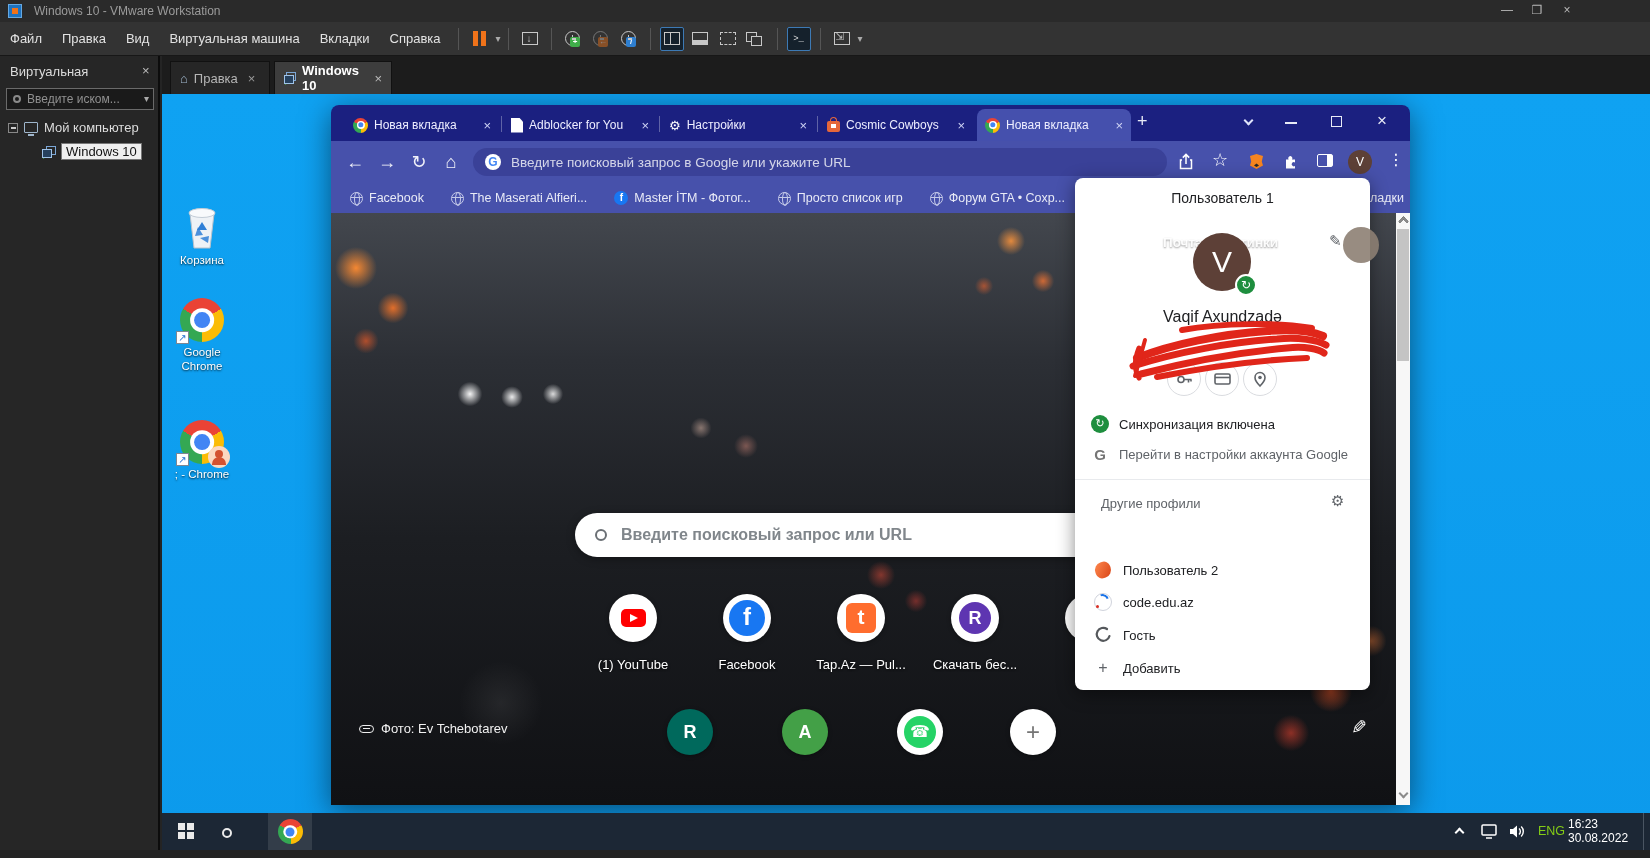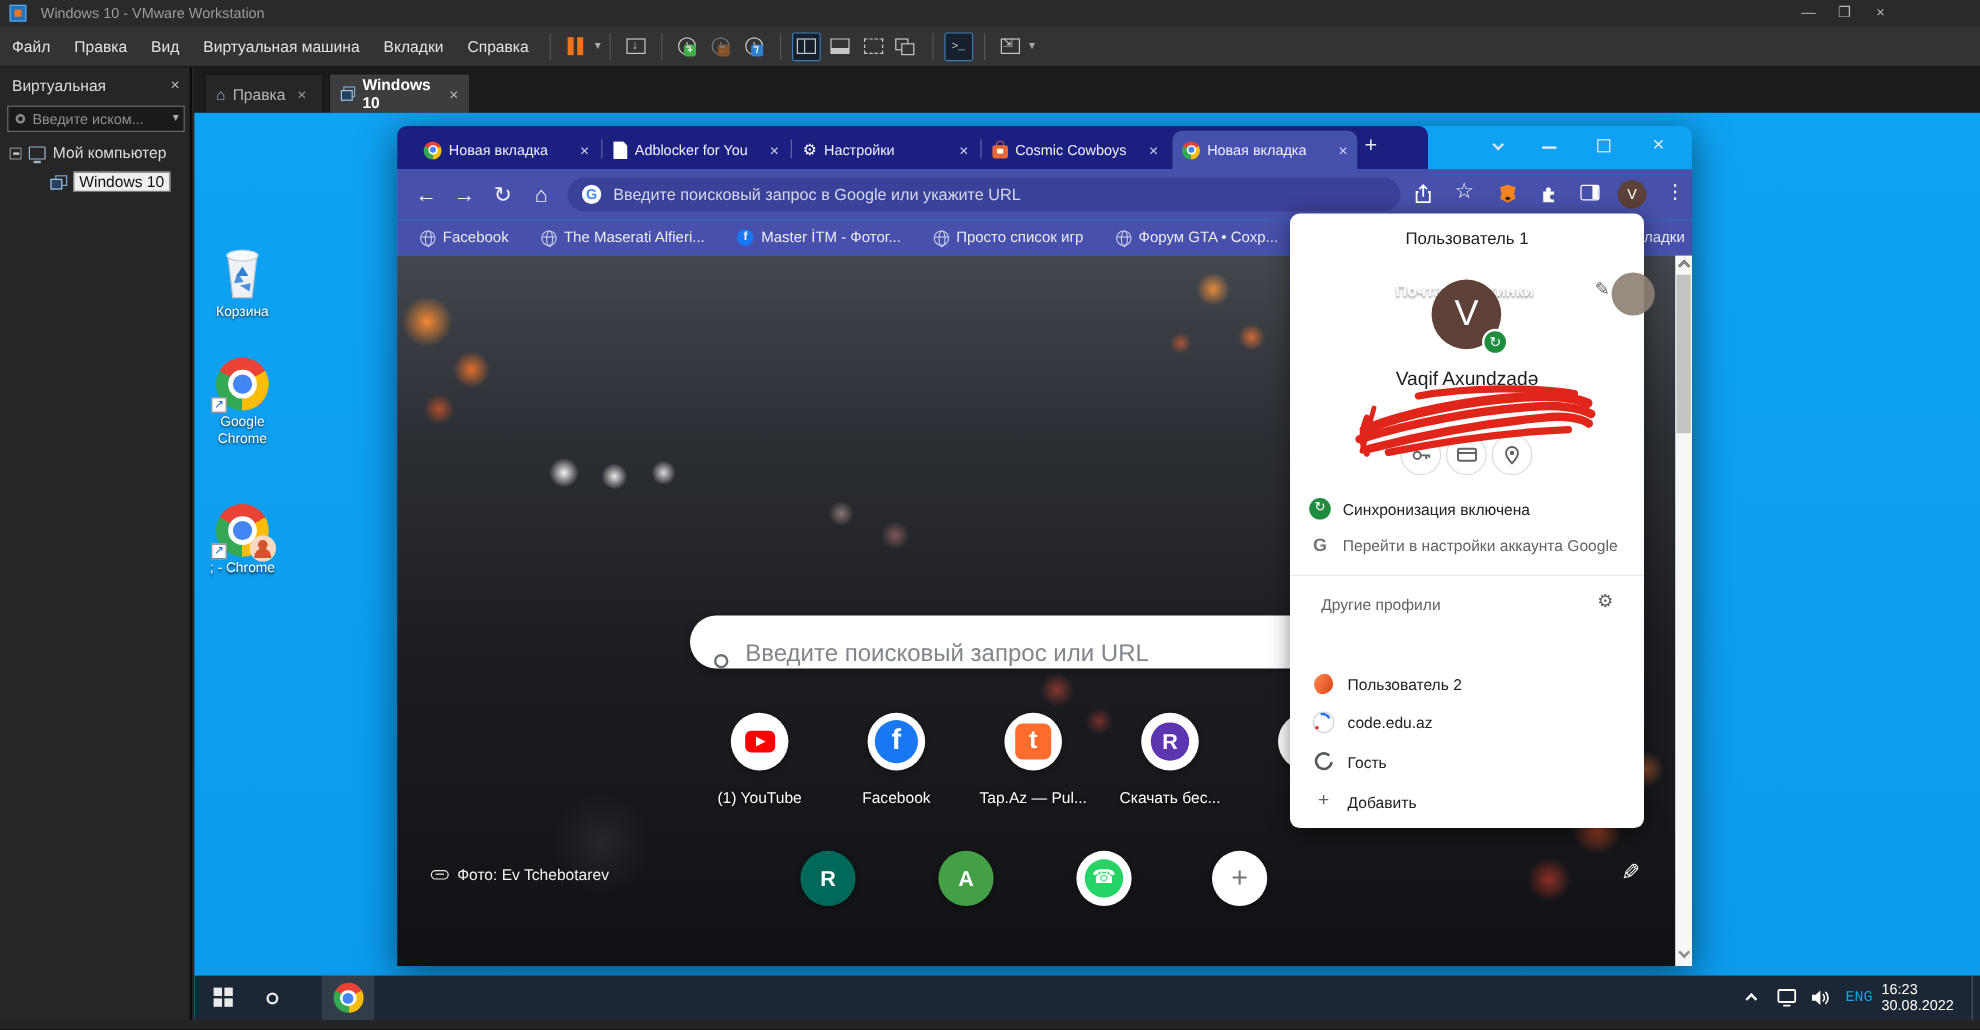"Новая вкладка" #c-tabstrip { width: 859px -> 1079px }
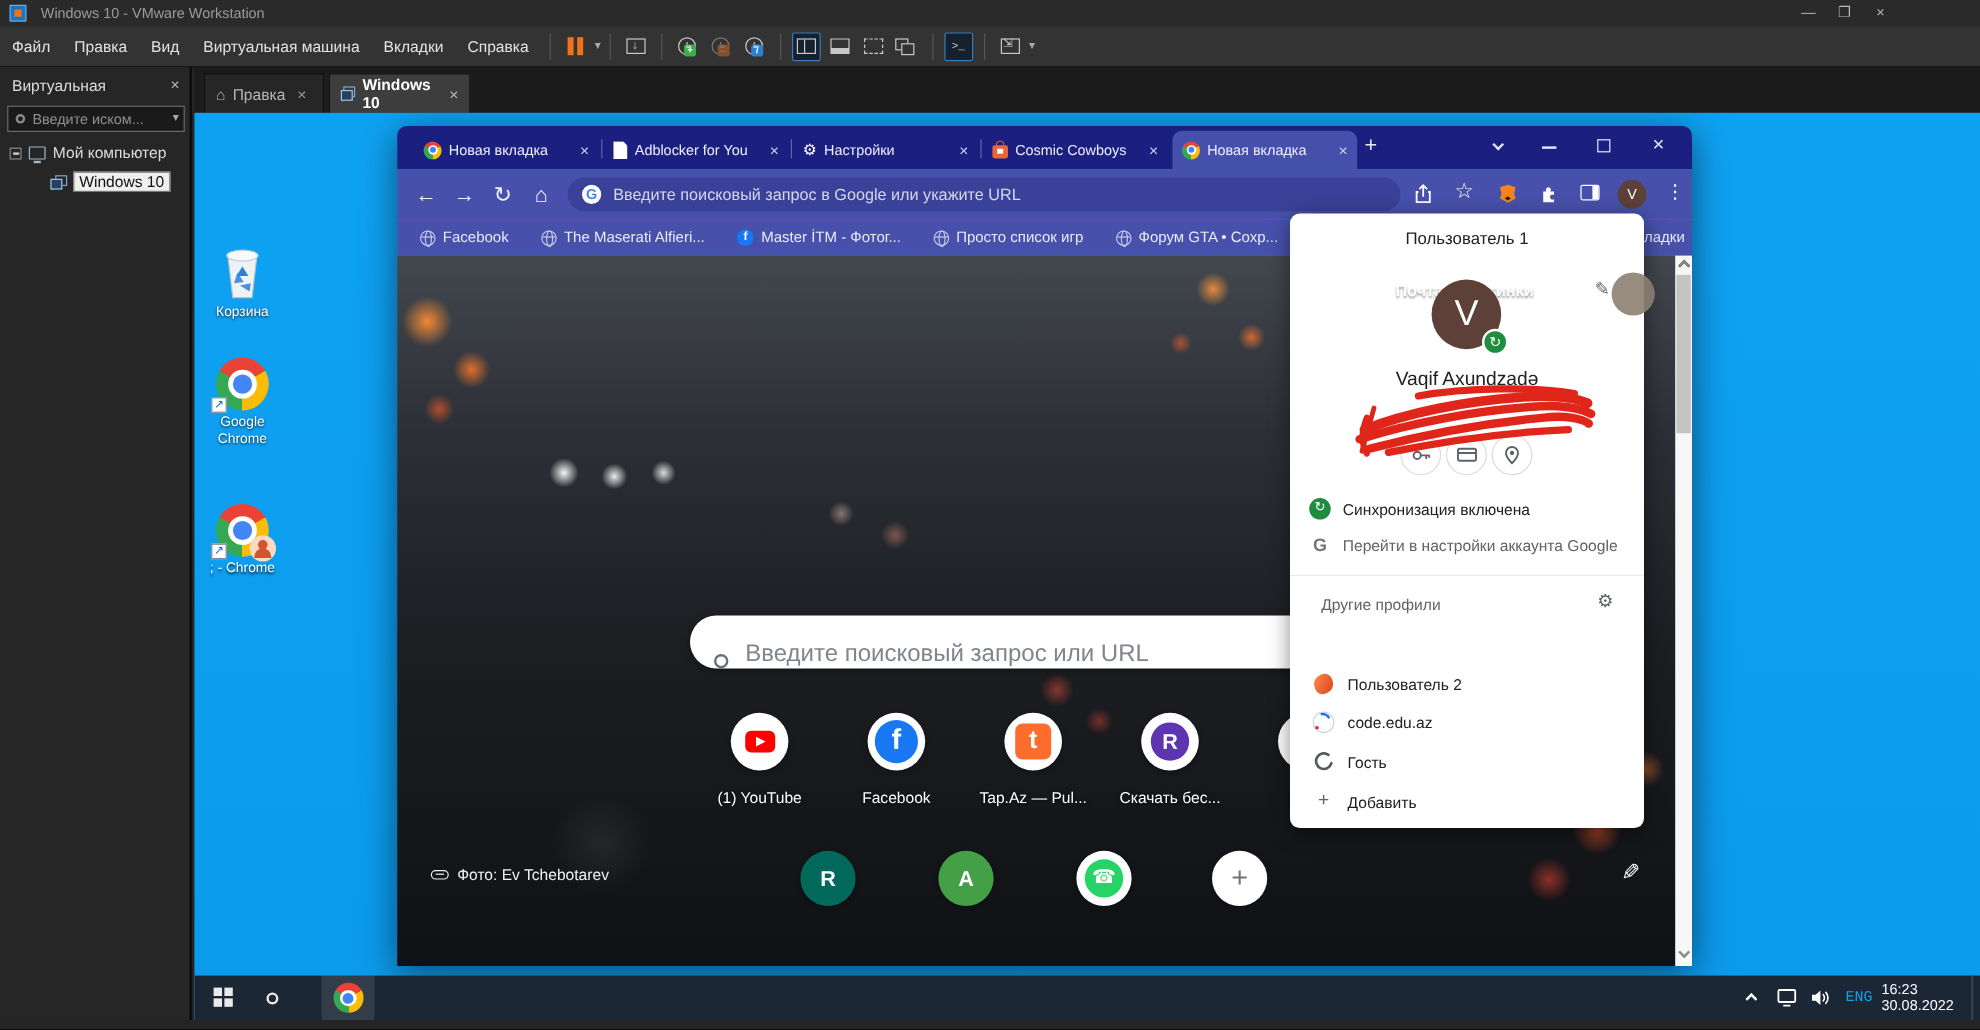"Введите поисковый запрос или URL" #search-pill { align-items: flex-end -> center; font-size: 20px -> 16px; font-weight: none -> bold }
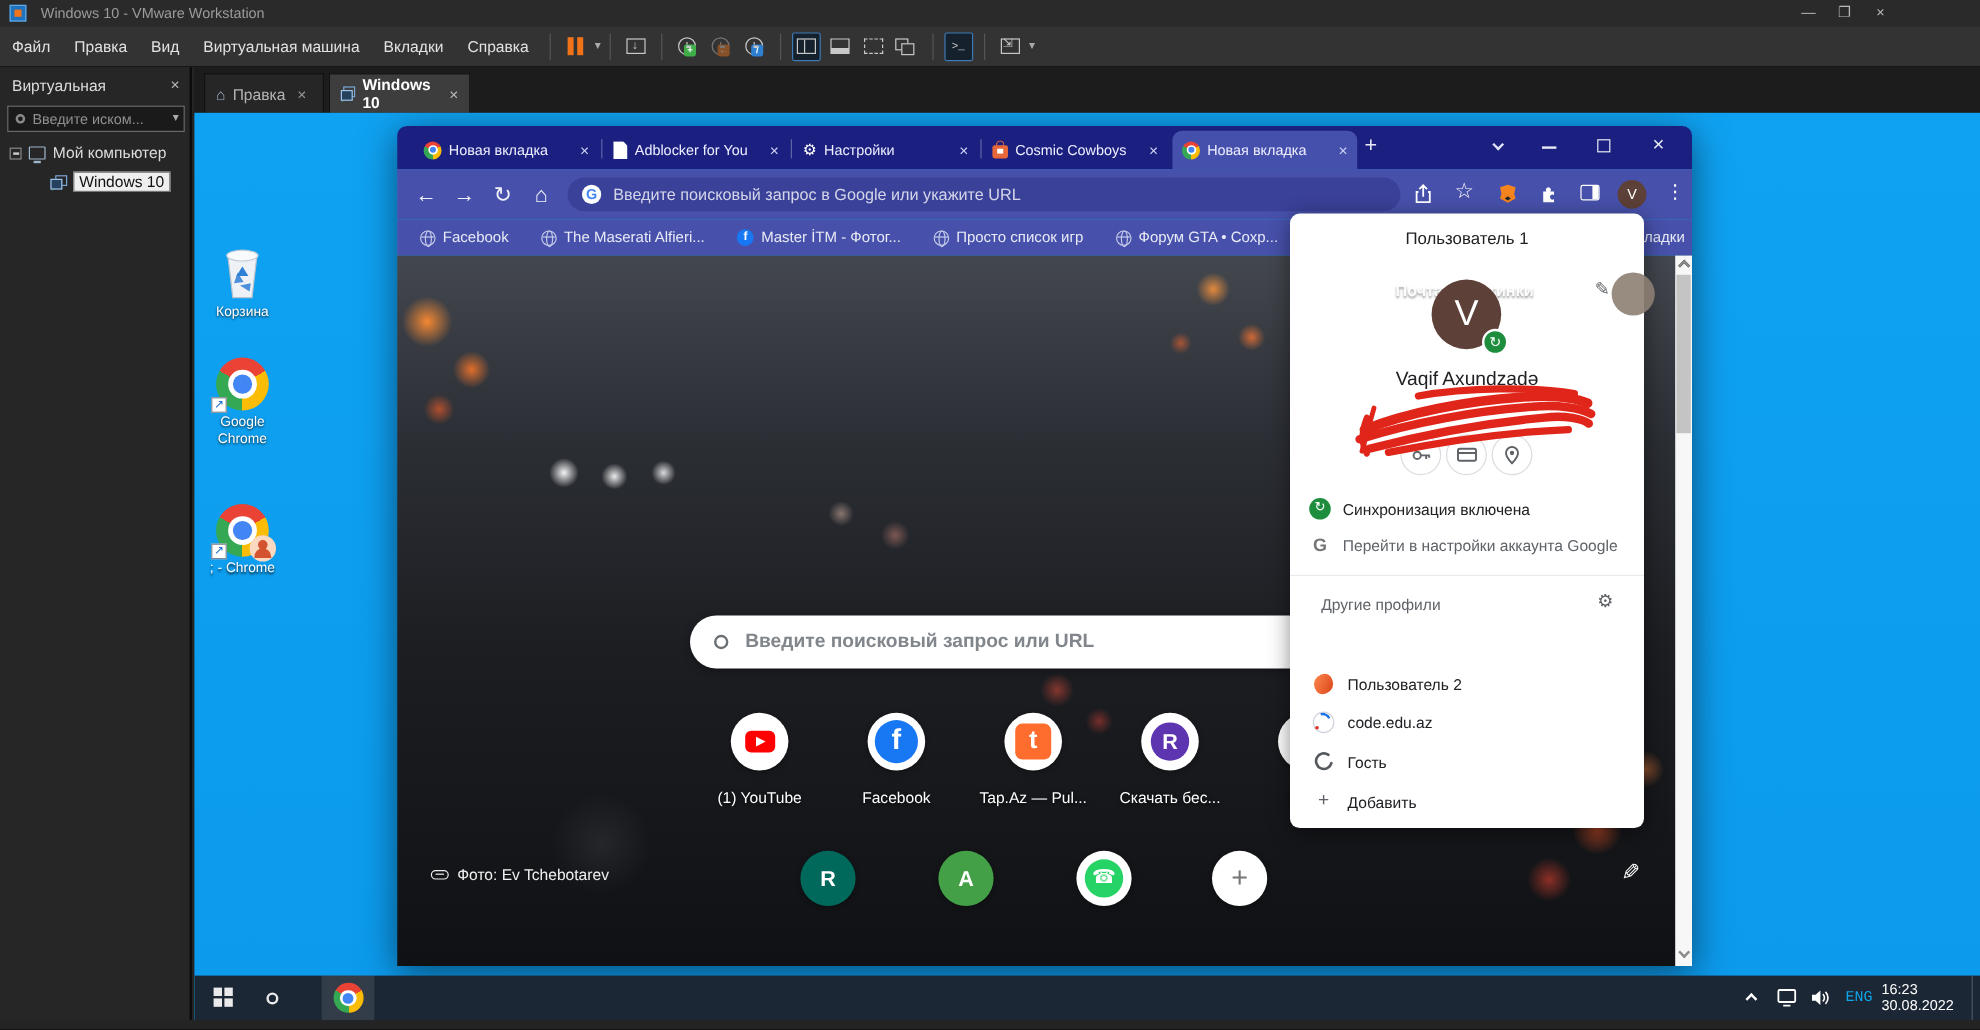"ENG" span.abs { color: #0ea5e9 -> #84cc16; font-family: Liberation Mono, monospace -> none }
